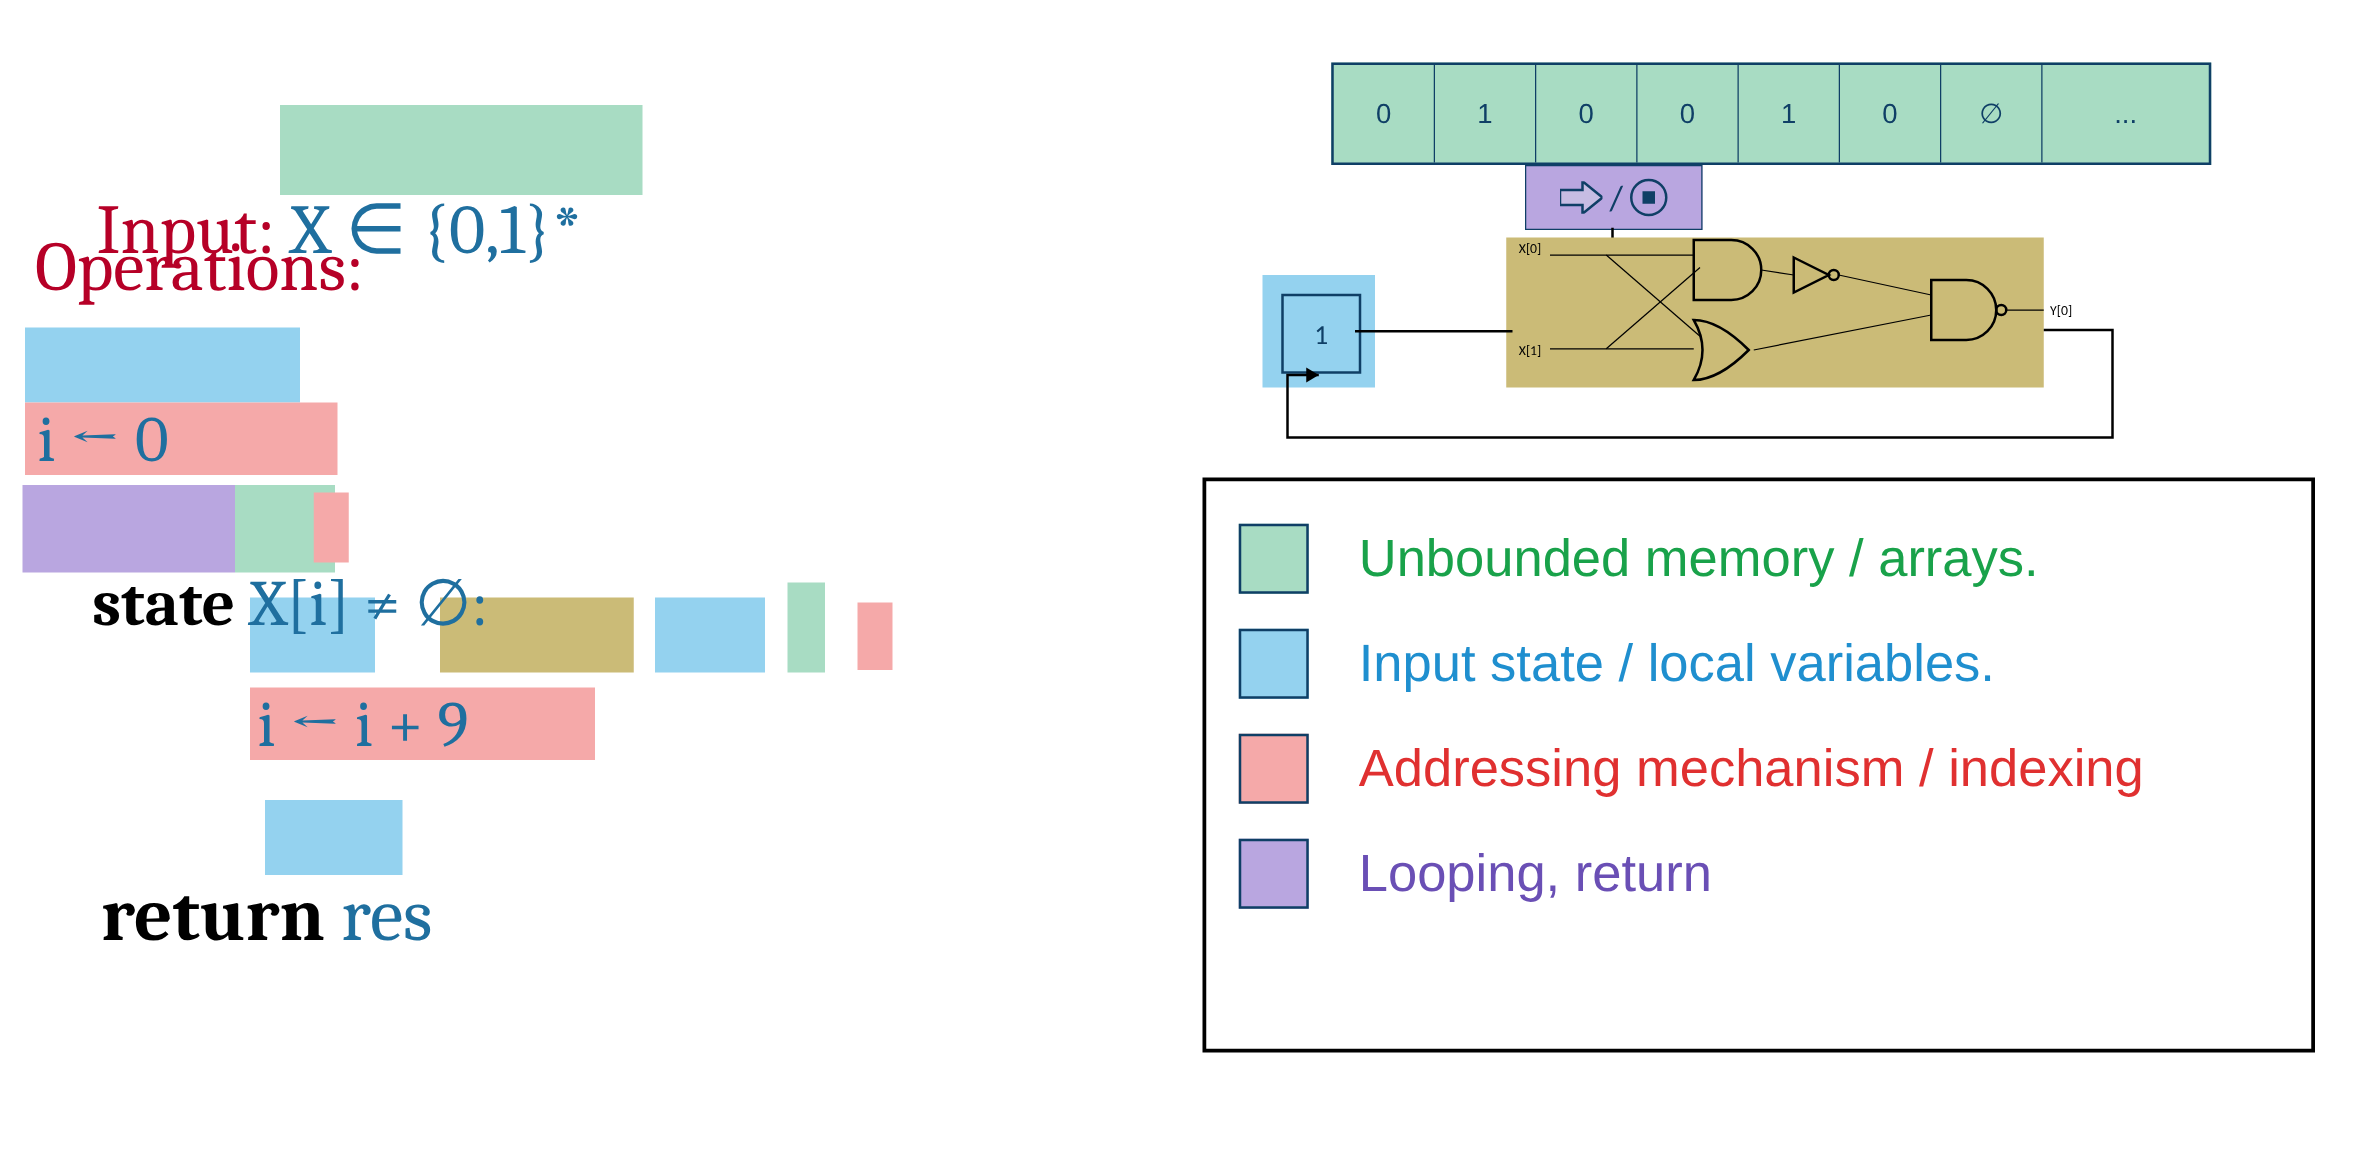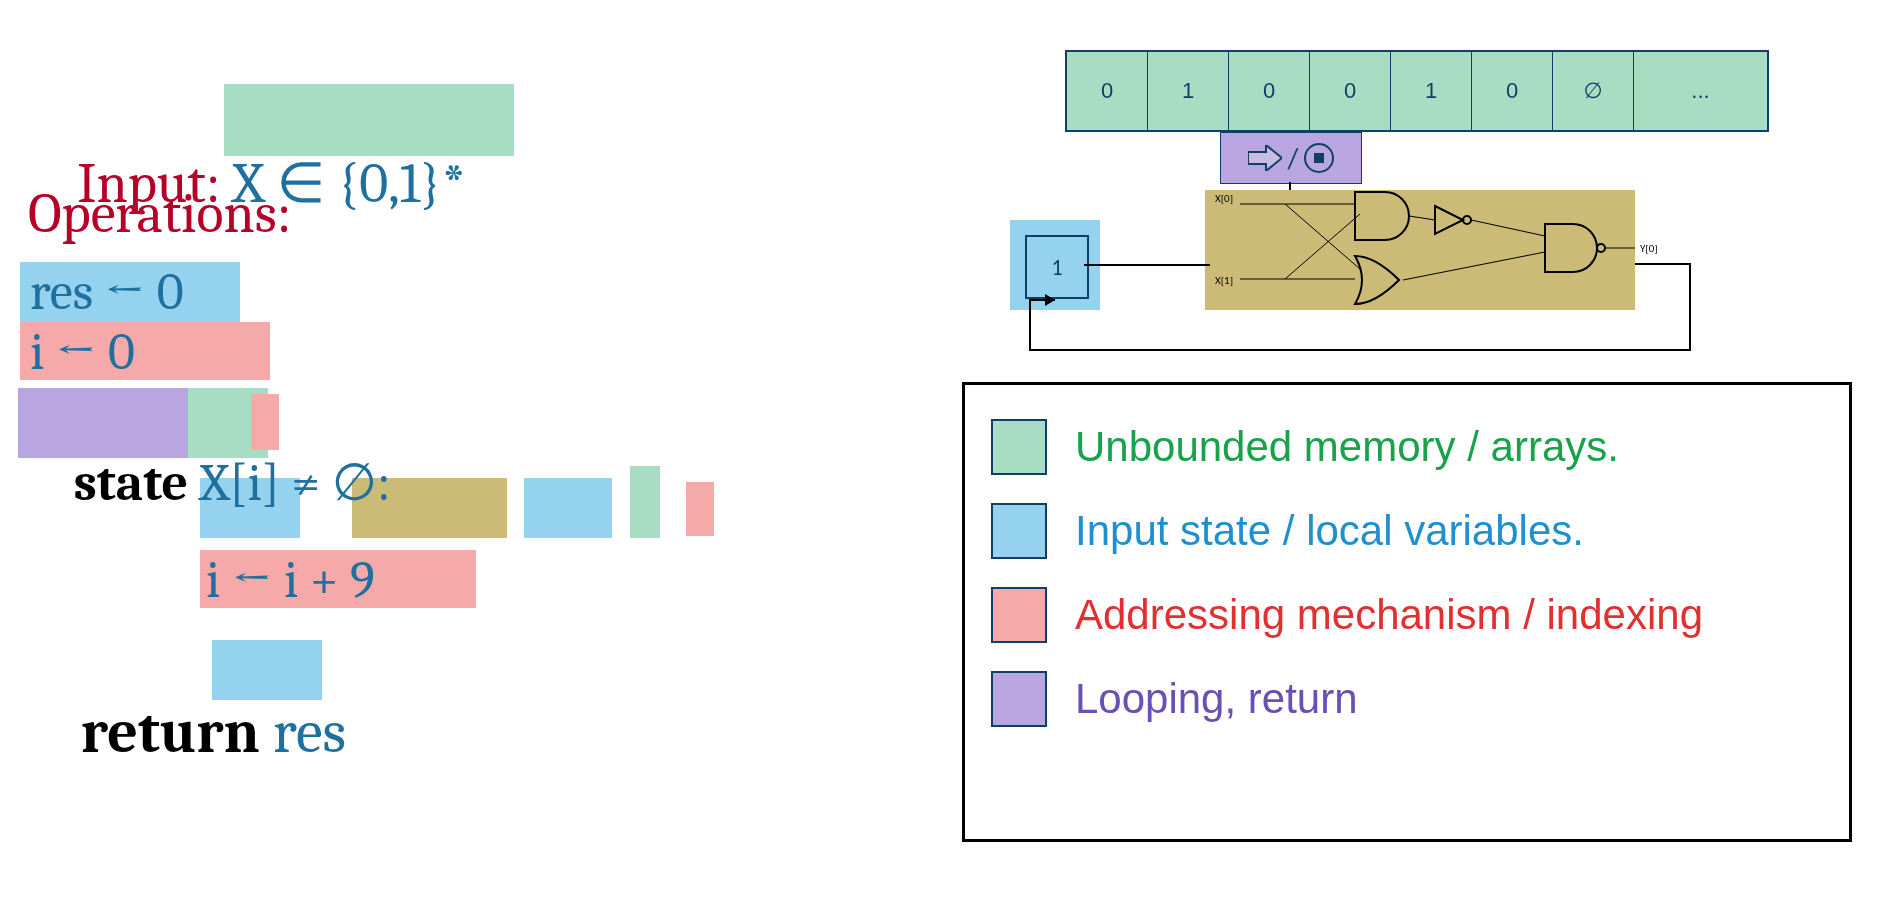"res ← 0" div.txt { html: <div>res ← 0</div> -> none }
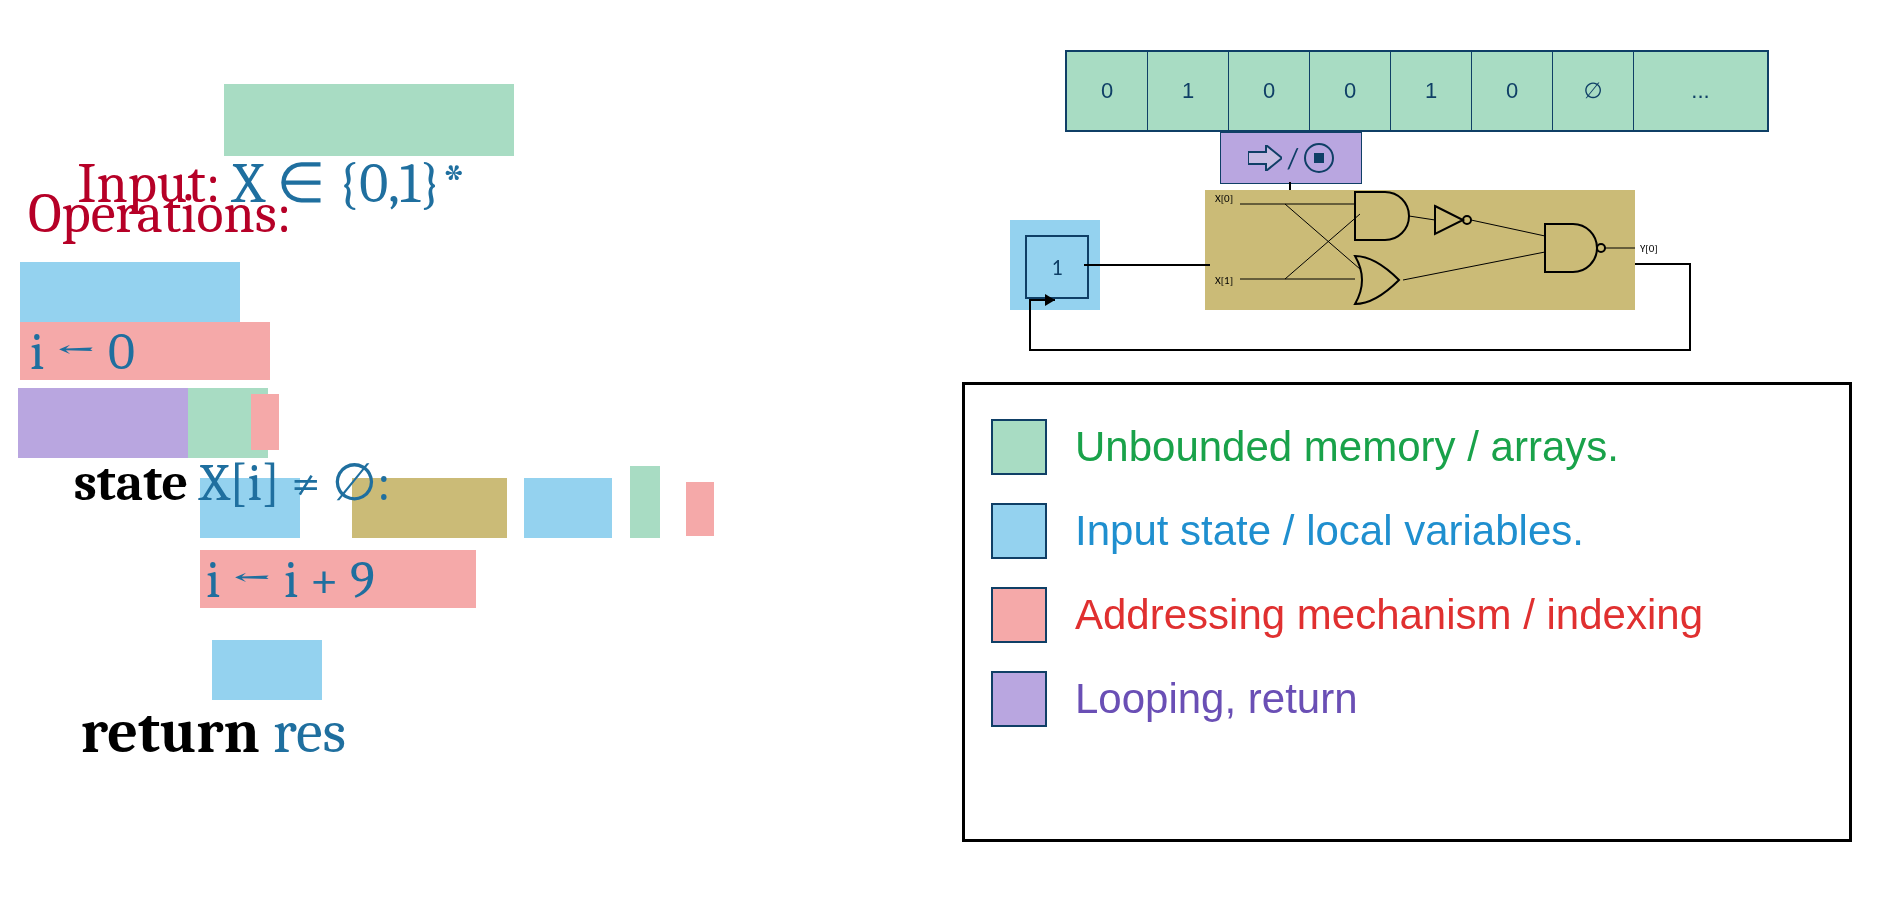"Unbounded memory / arrays." .lrow { gap: 28px -> 40px }
